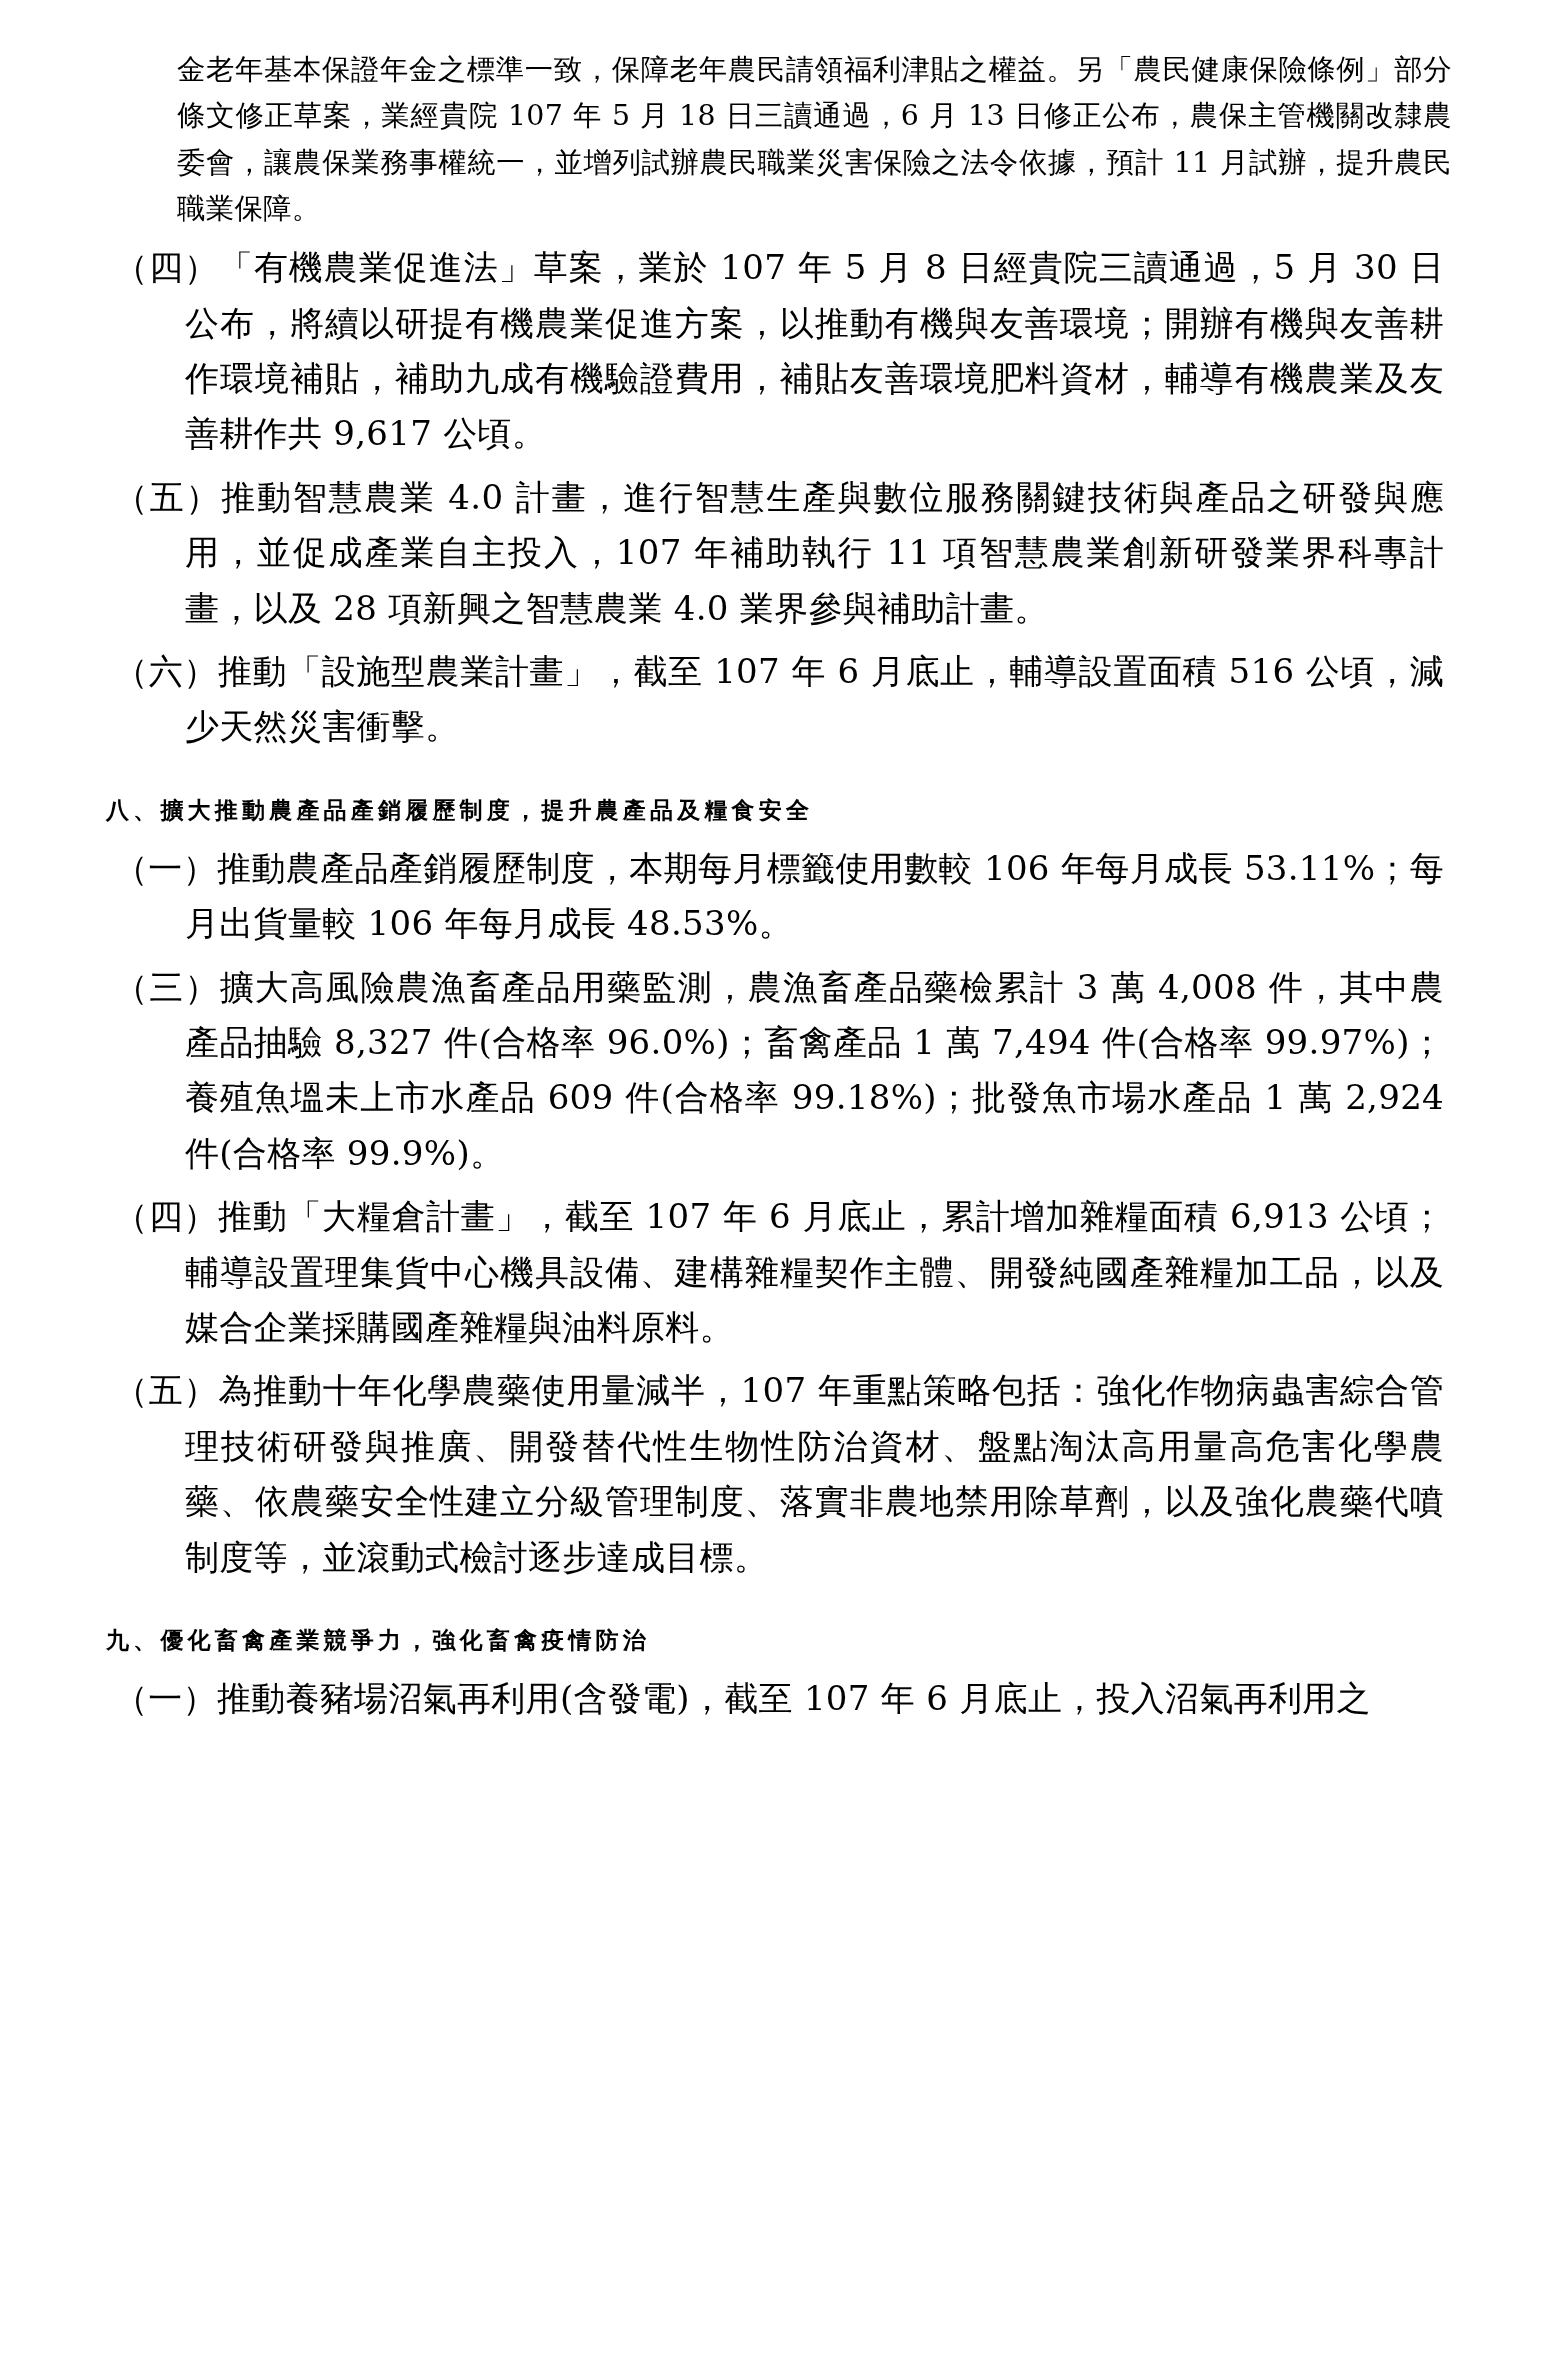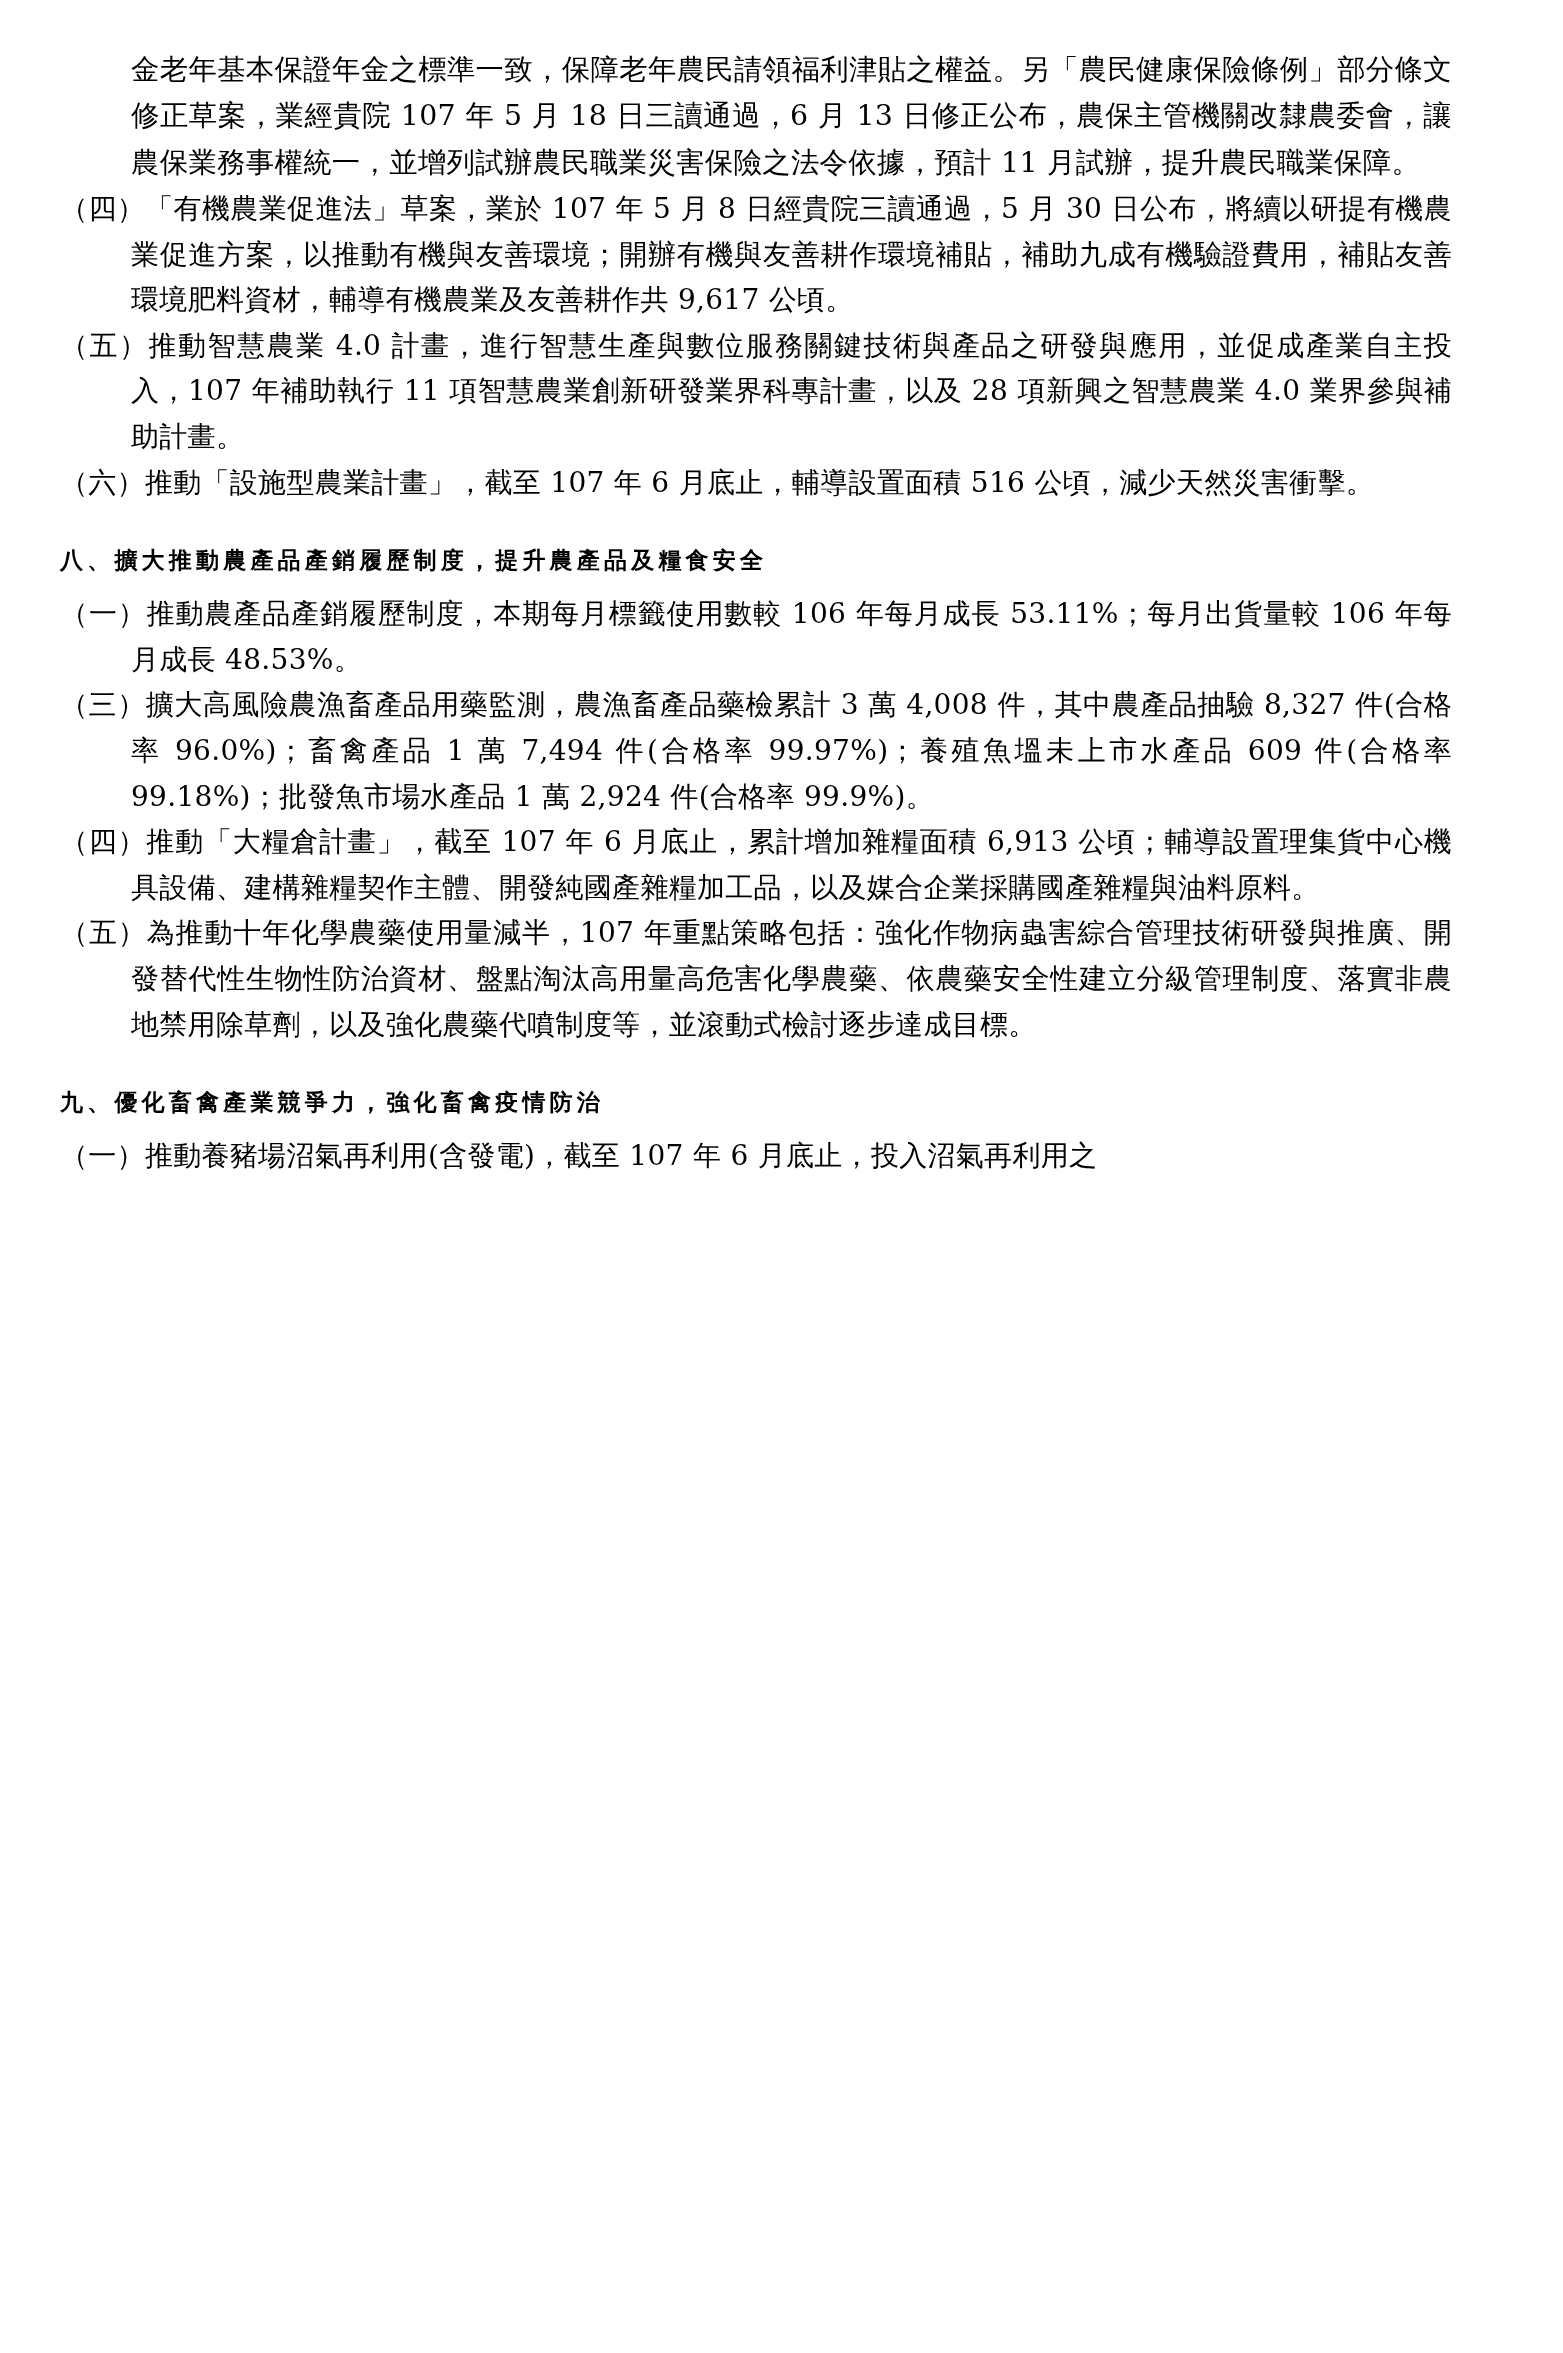"金老年基本保證年金之標準一致，保障老年農民請領福利津貼之權益。另「農民健康保險條" .page { padding: 47px 112px 0 60px -> 47px 112px 0 106px }
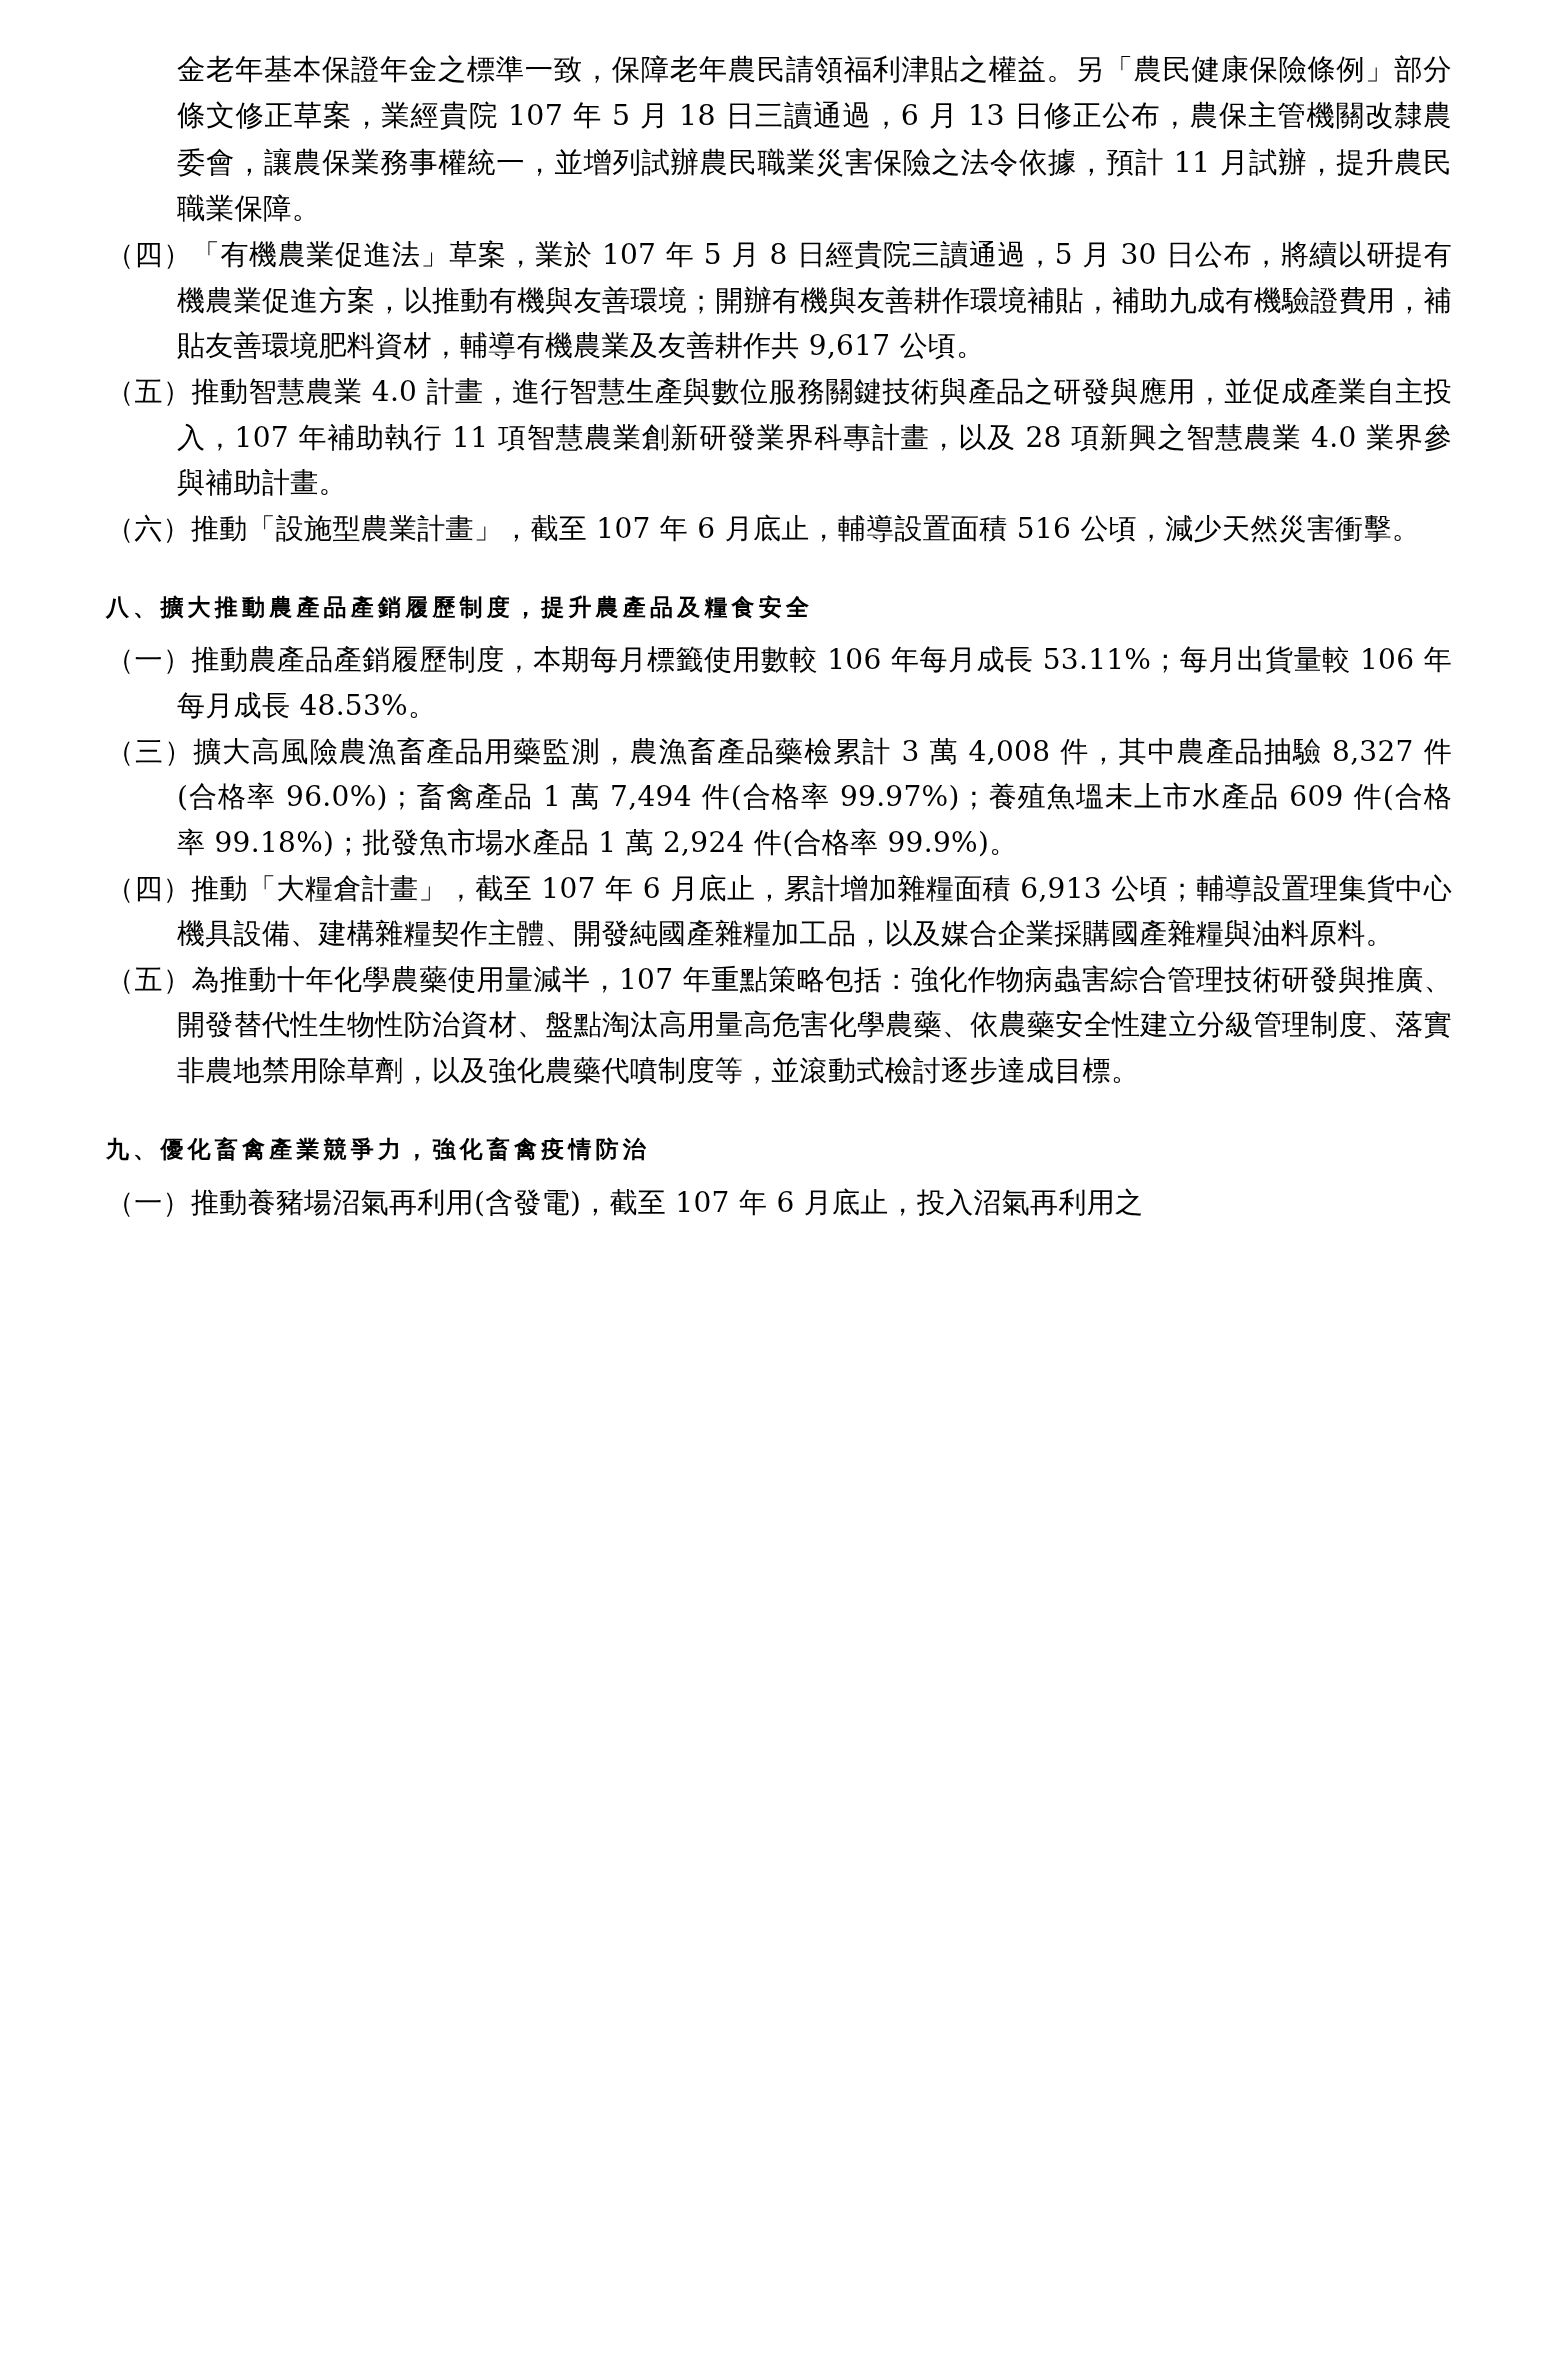"（四）「有機農業促進法」草案，業於 107 年 5 月" .item { font-size: 28px -> 34px; margin: 0 -> 8px }
